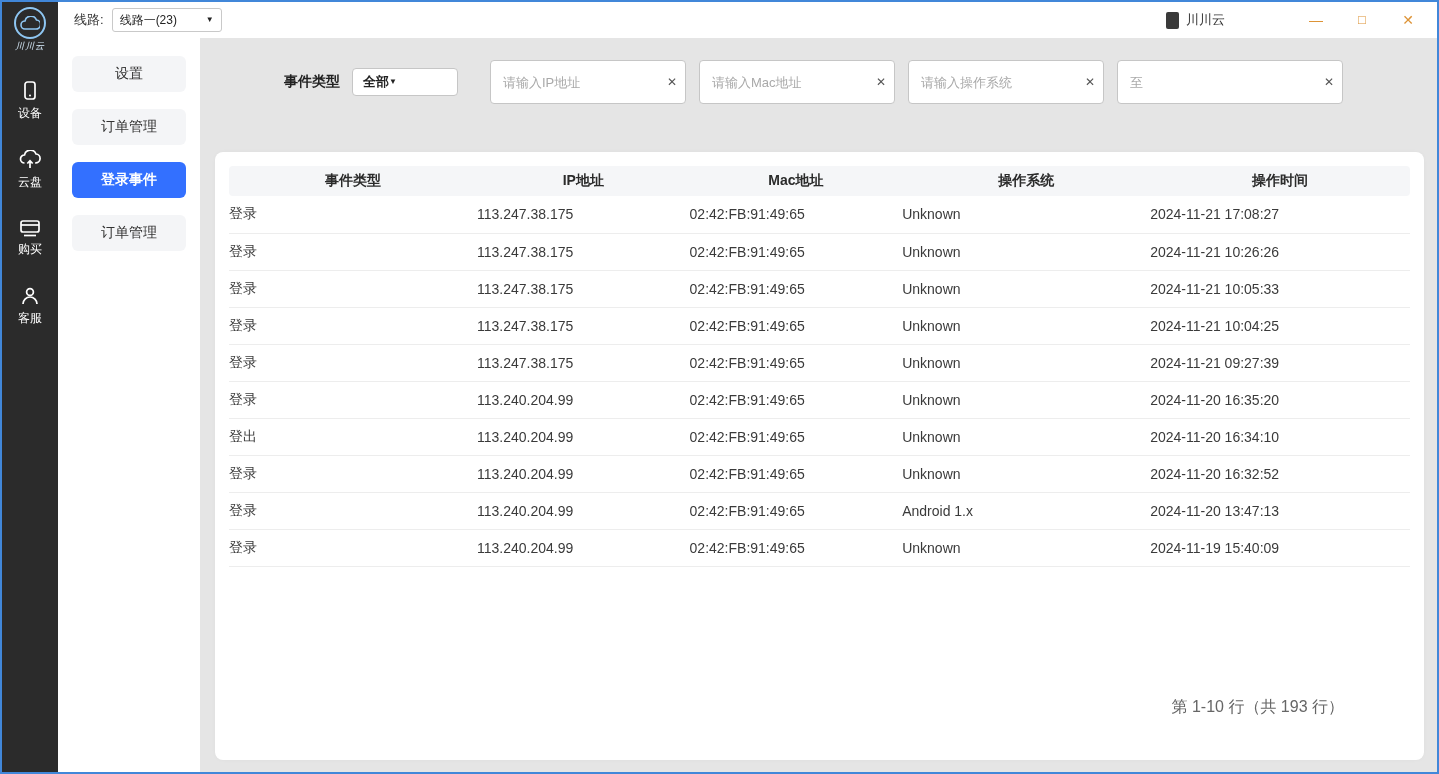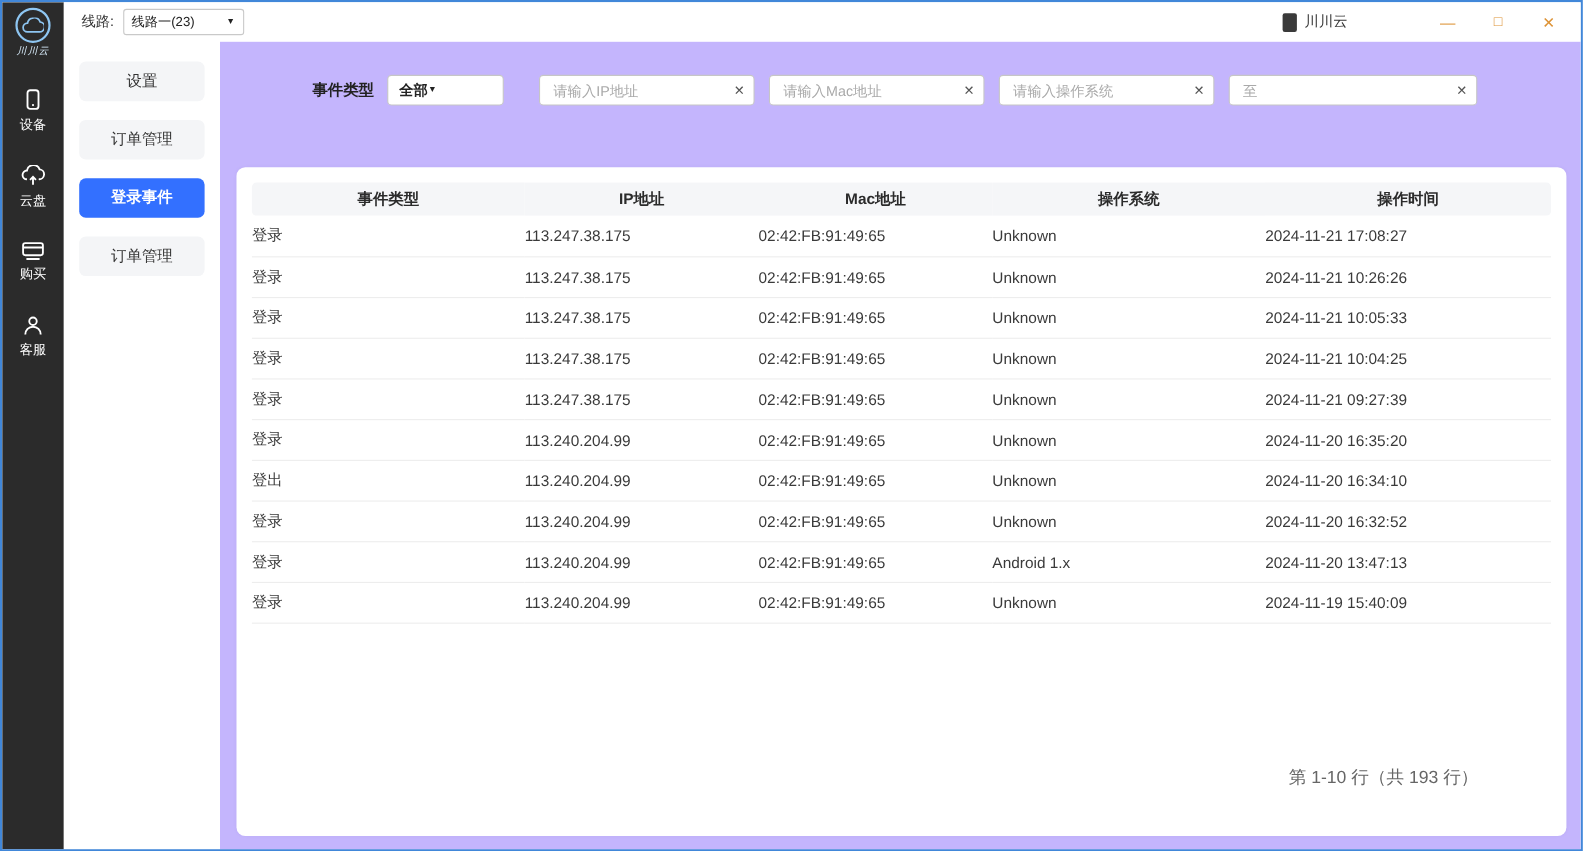"事件类型" .main { background: #c4b5fd -> #e5e5e5 }
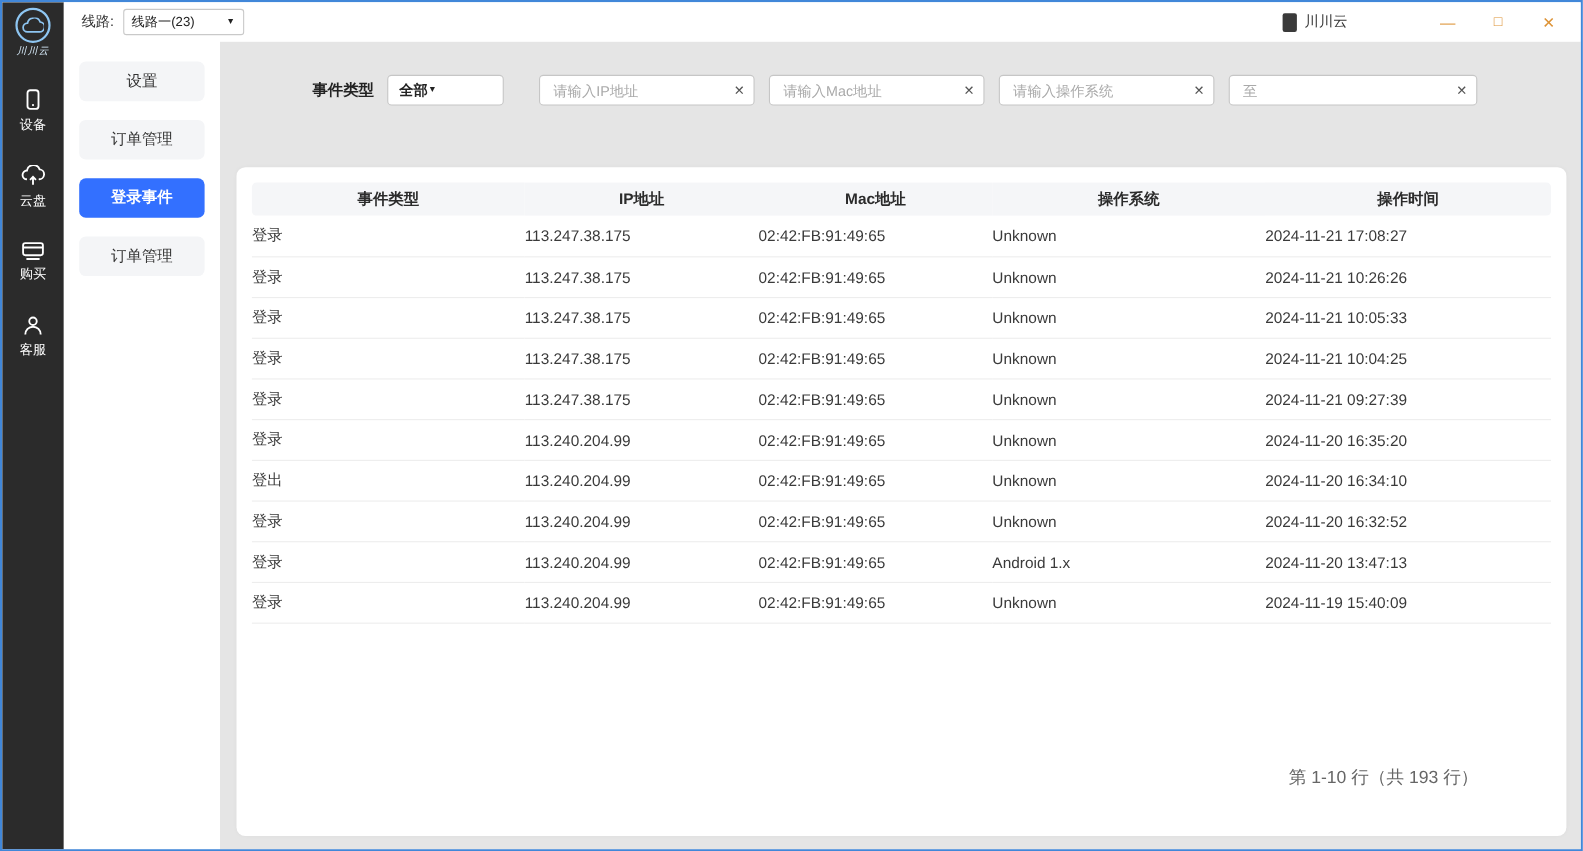"请输入IP地址" .filter-input { height: 28px -> 44px }
